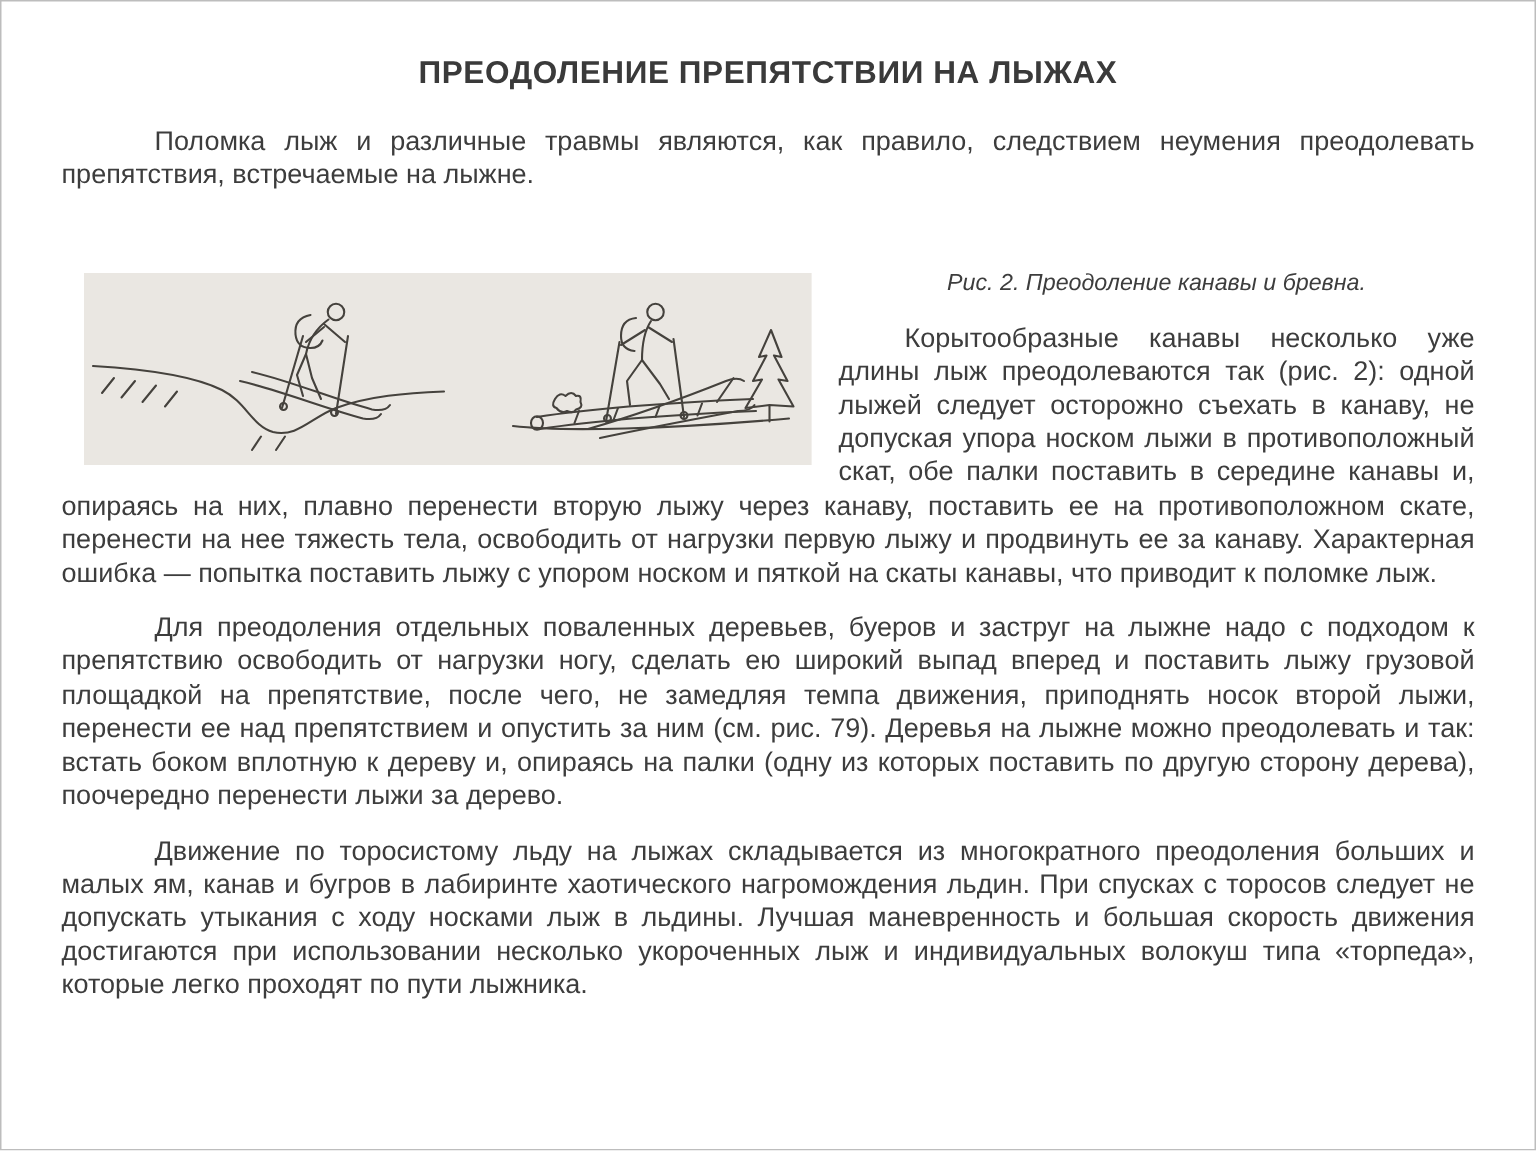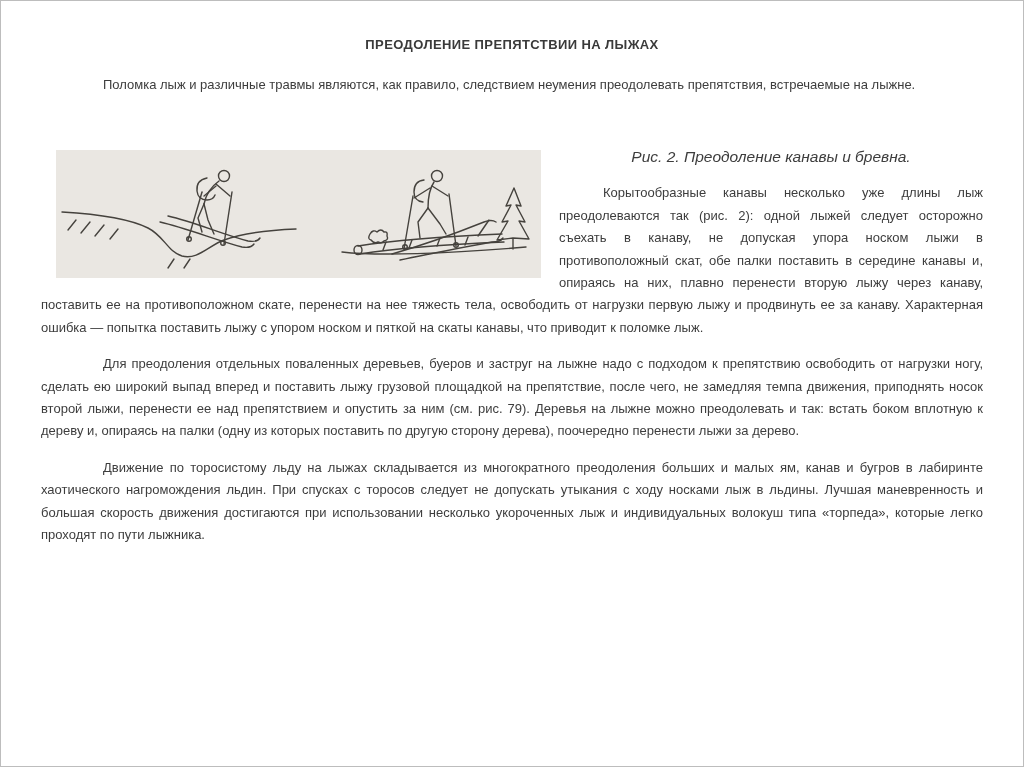"ПРЕОДОЛЕНИЕ ПРЕПЯТСТВИИ НА ЛЫЖАХ" .title { font-size: 13px -> 21px }
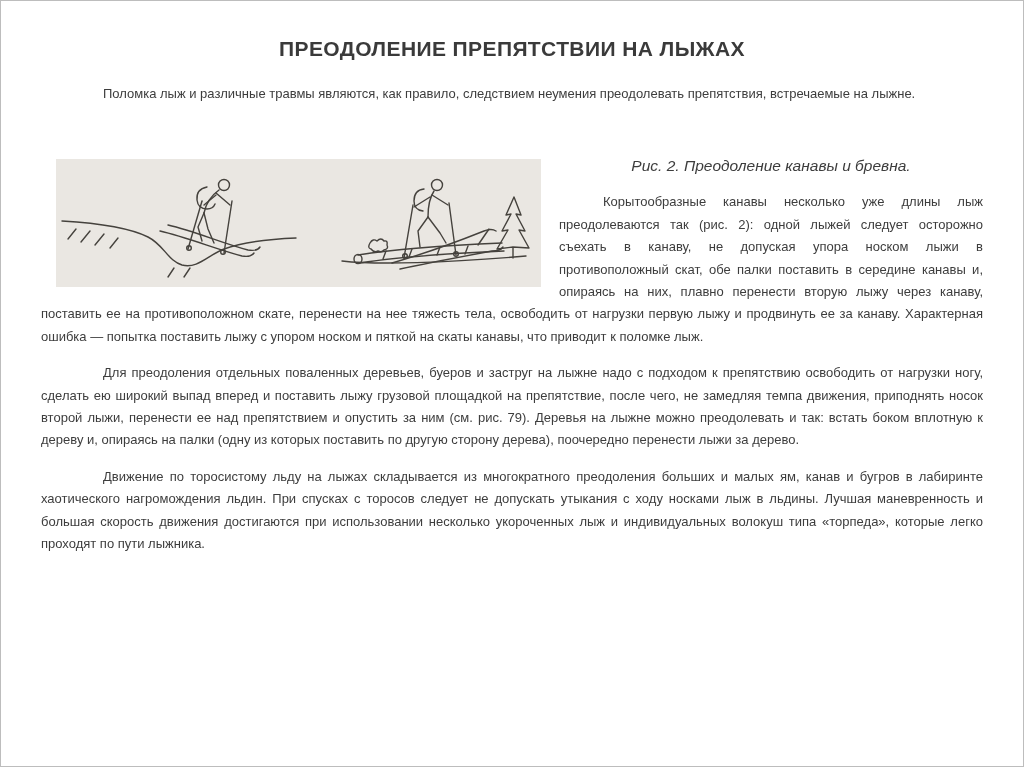"Поломка лыж и различные травмы" .para { font-size: 13px -> 18px }
